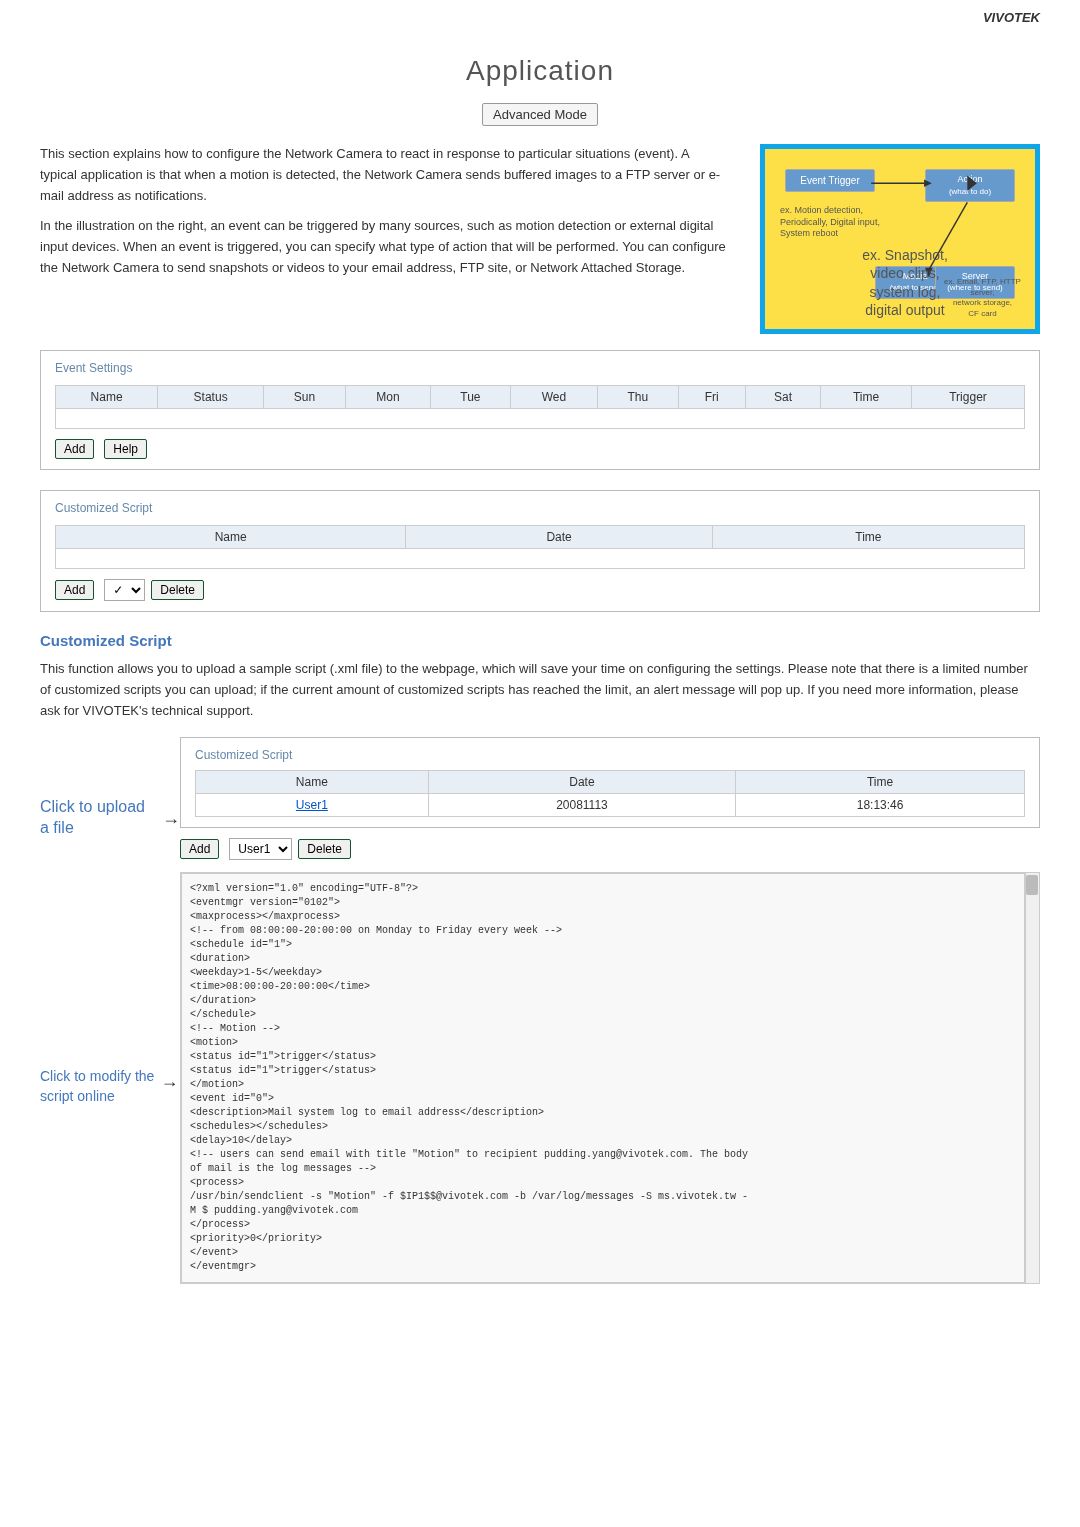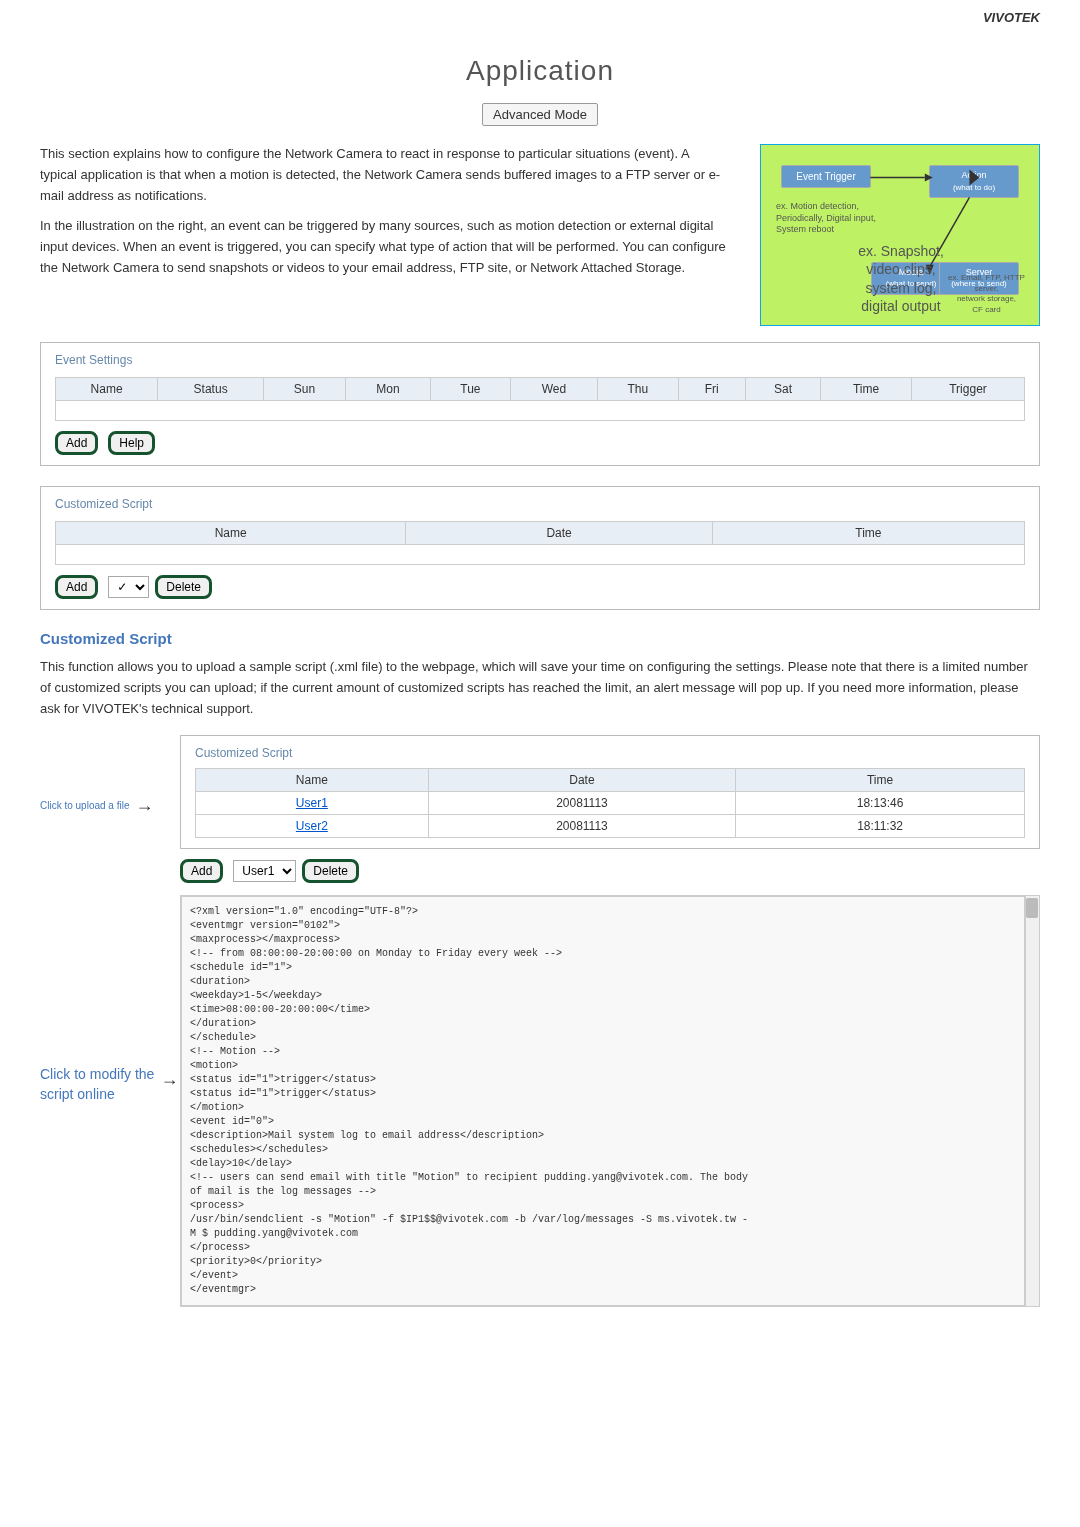"Event Trigger" .diagram-container { background: #bef264 -> #fde047; border: 1px solid #0ea5e9 -> 5px solid #0ea5e9 }
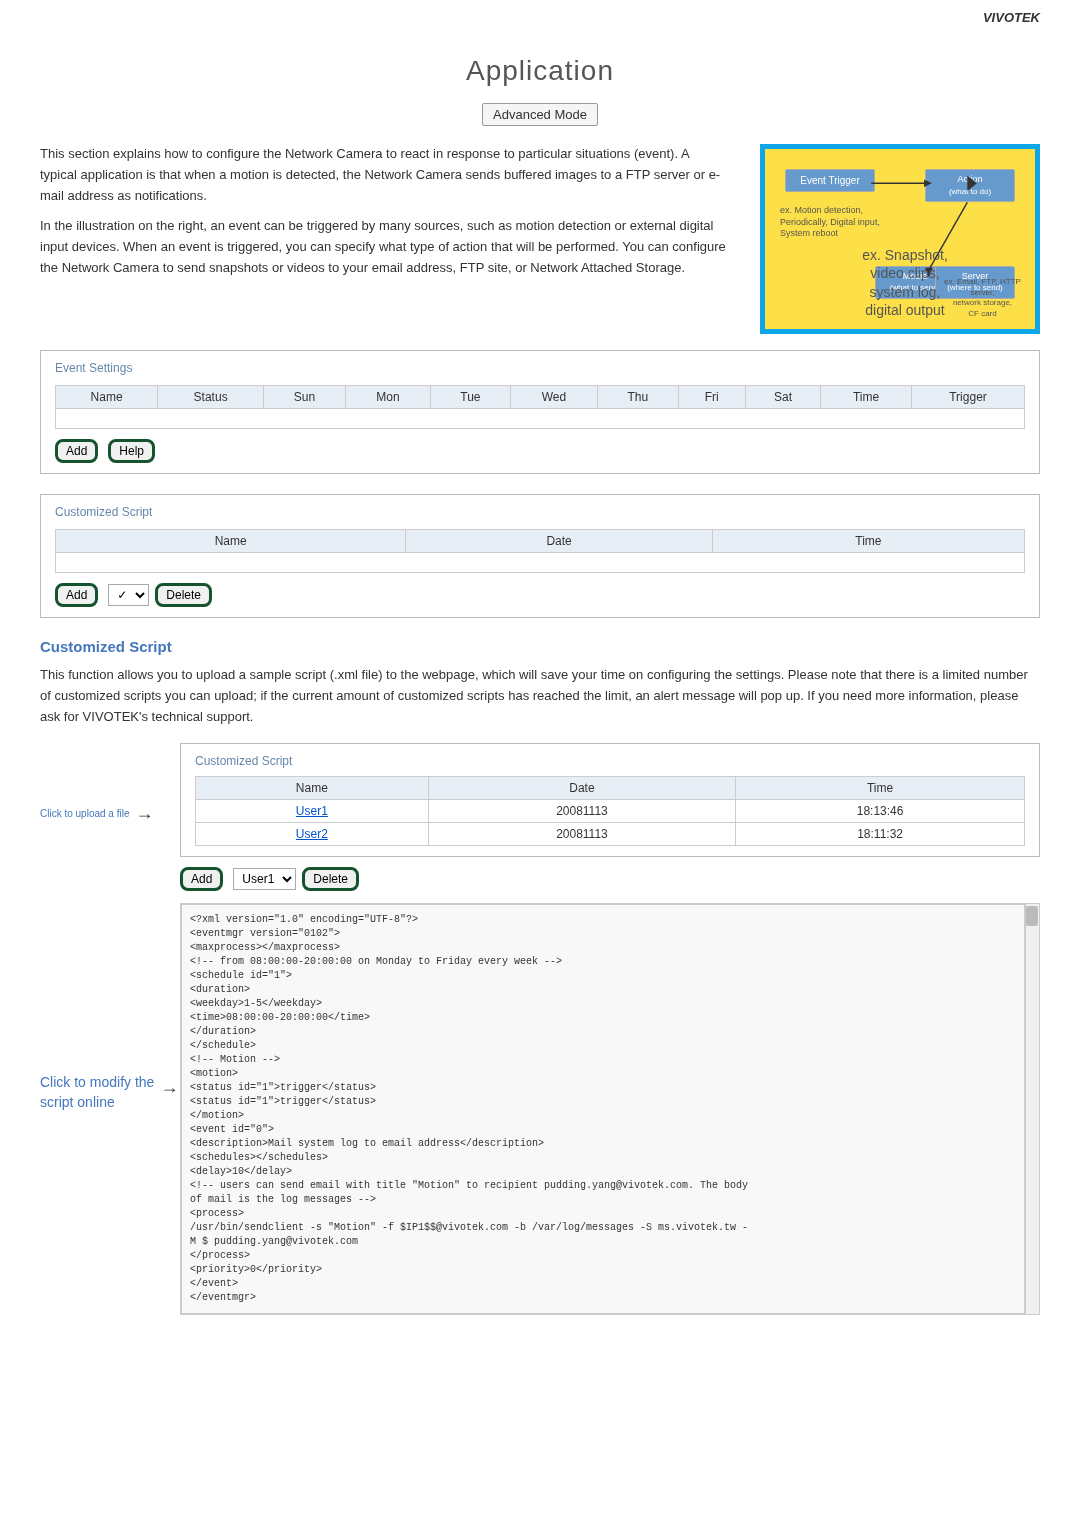"Add" .table-btn { border: 3px solid #14532d -> 1px solid #14532d; border-radius: 8px -> 2px }
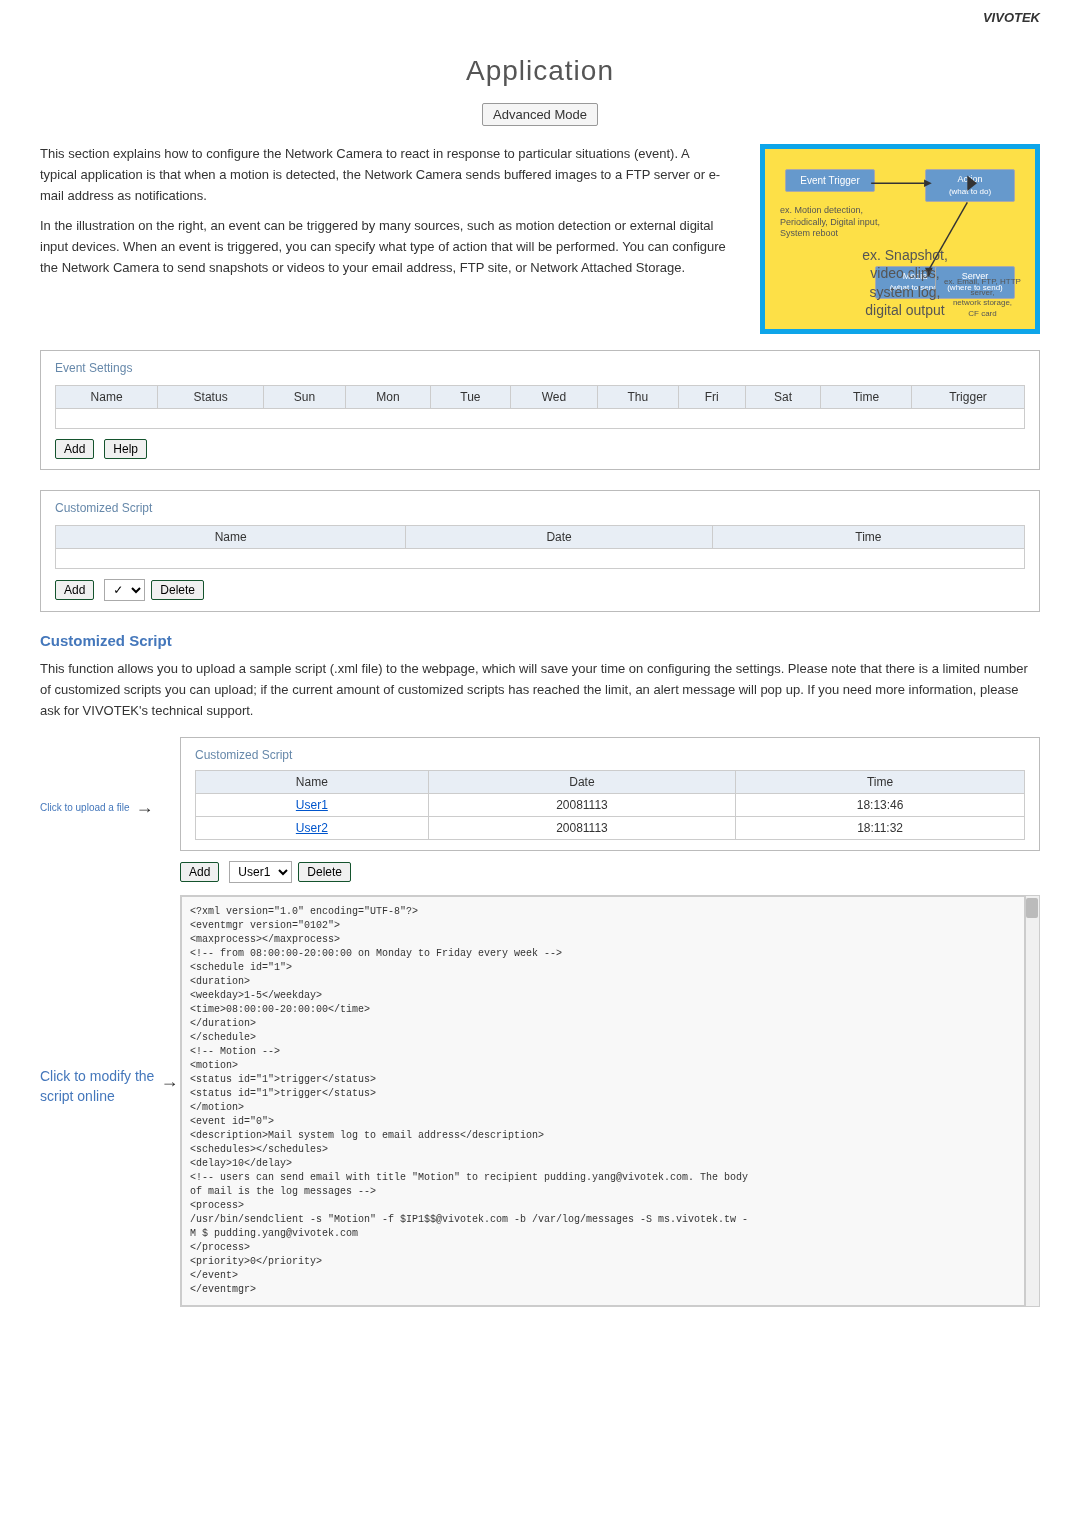"Click to upload a file" span { font-size: 10px -> 16px }
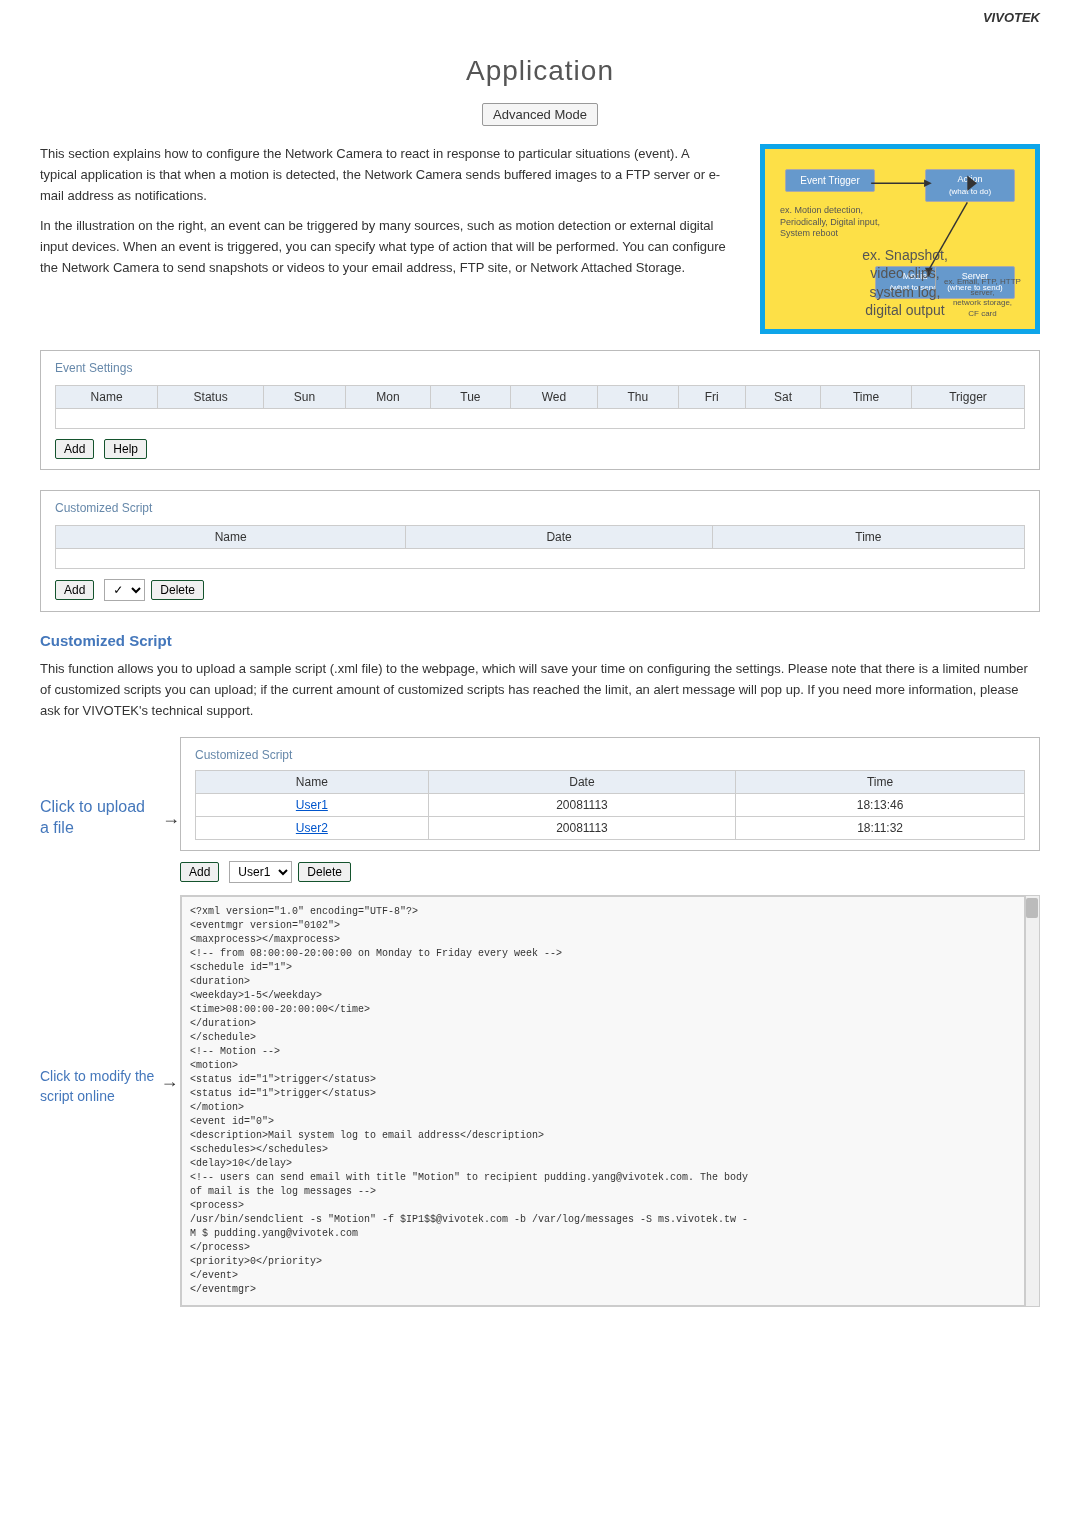"User2" tr { html: <tr> <td><a>User2</a></td> <td>20081113</td> <td>18:11:32</td> </tr> -> none }
